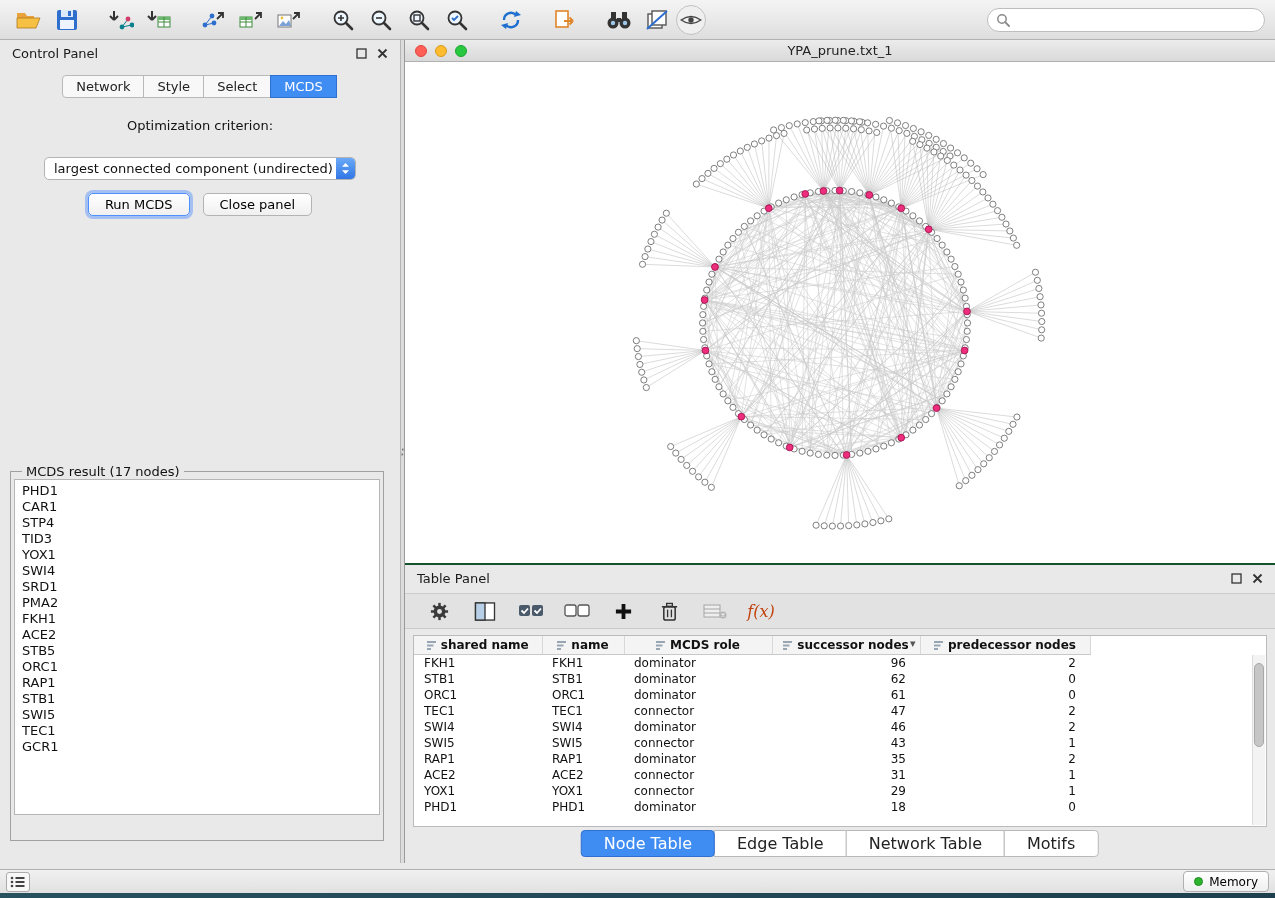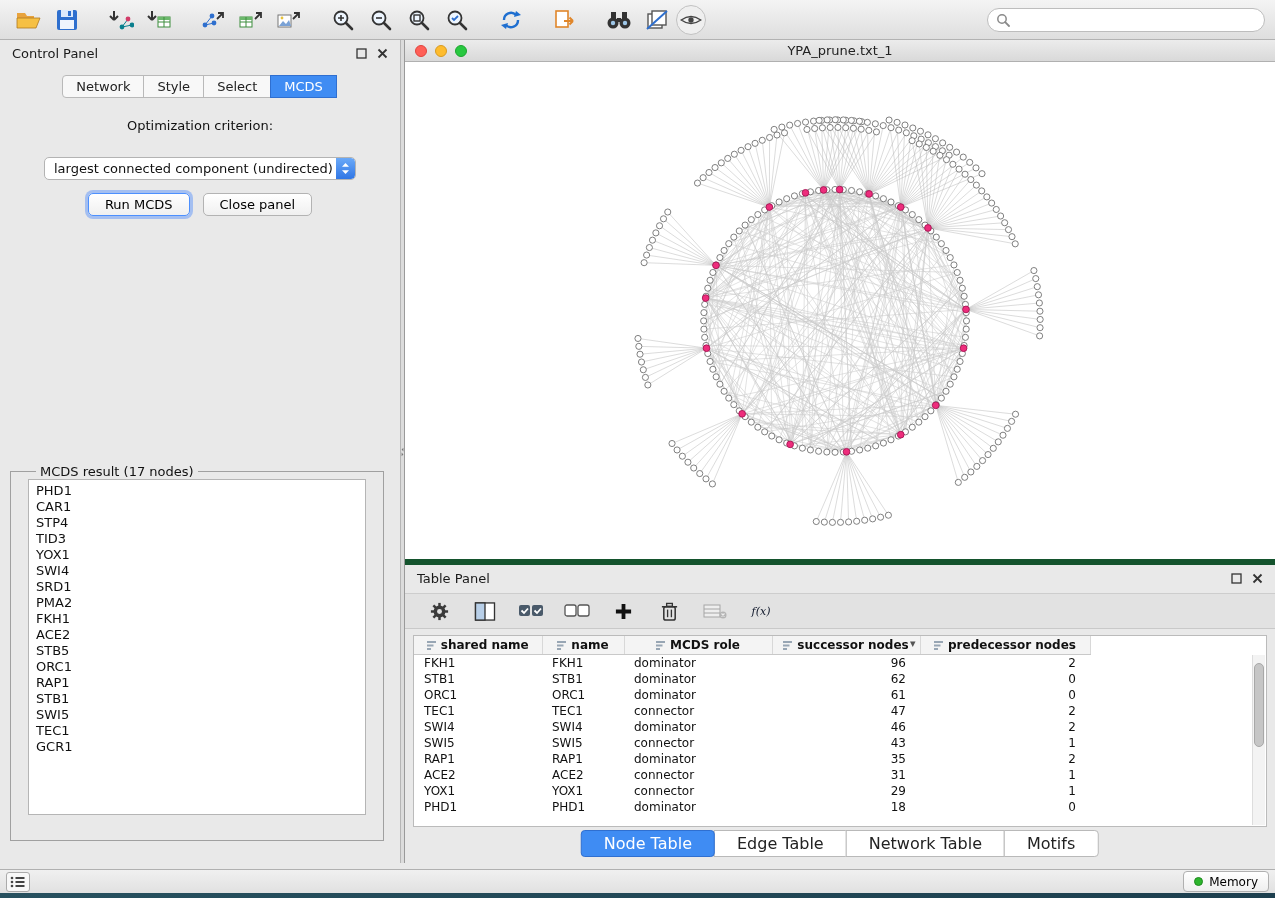"YPA_prune.txt_1" .network-view { border-bottom: 6px solid #14532d -> 2px solid #14532d }
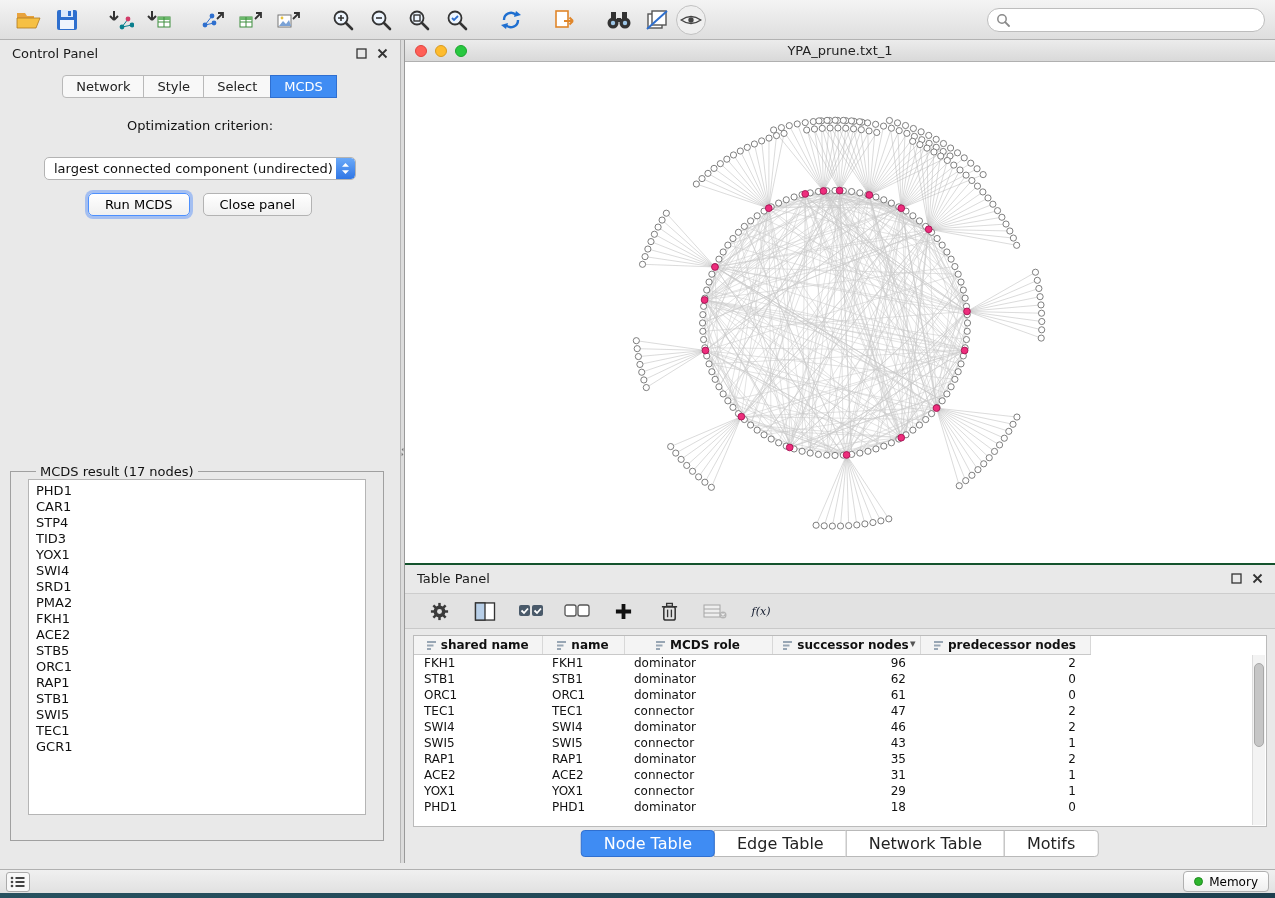"MCDS result (17 nodes)" .result-box { padding: 0 17px 3px -> 0 3px 3px }
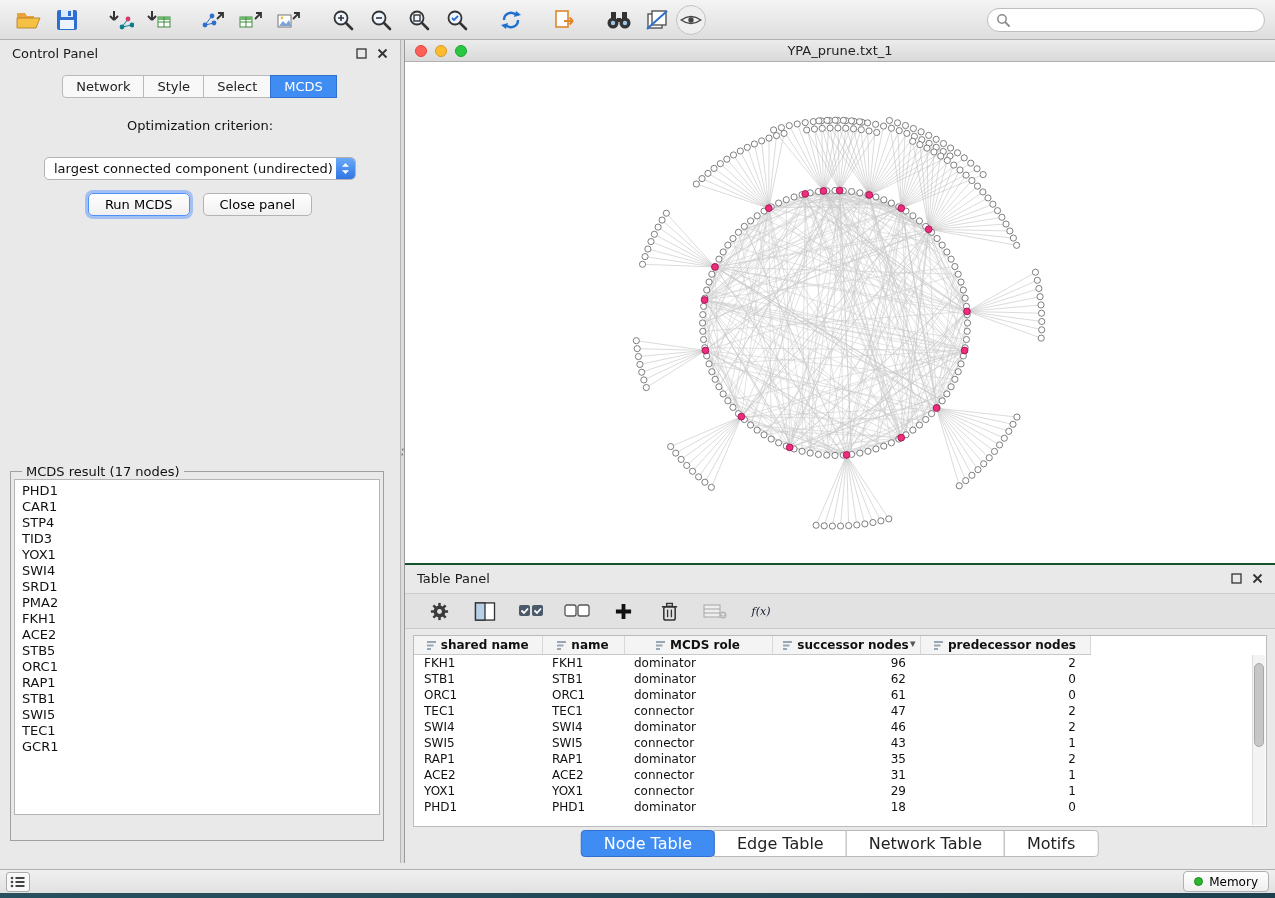"f(x)" .fx { color: #0f172a -> #c2410c; font-size: 11px -> 16px }
